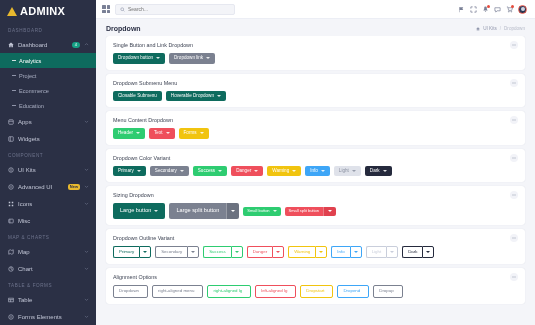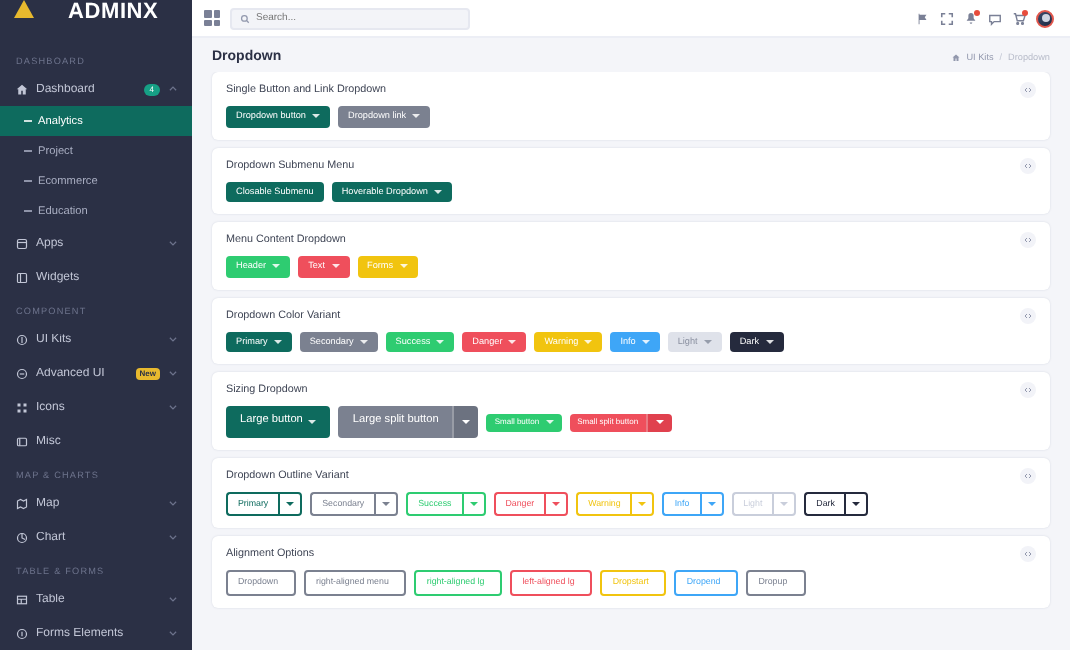"ADMINX" .brand { align-items: none -> center; gap: 16px -> 2px }
